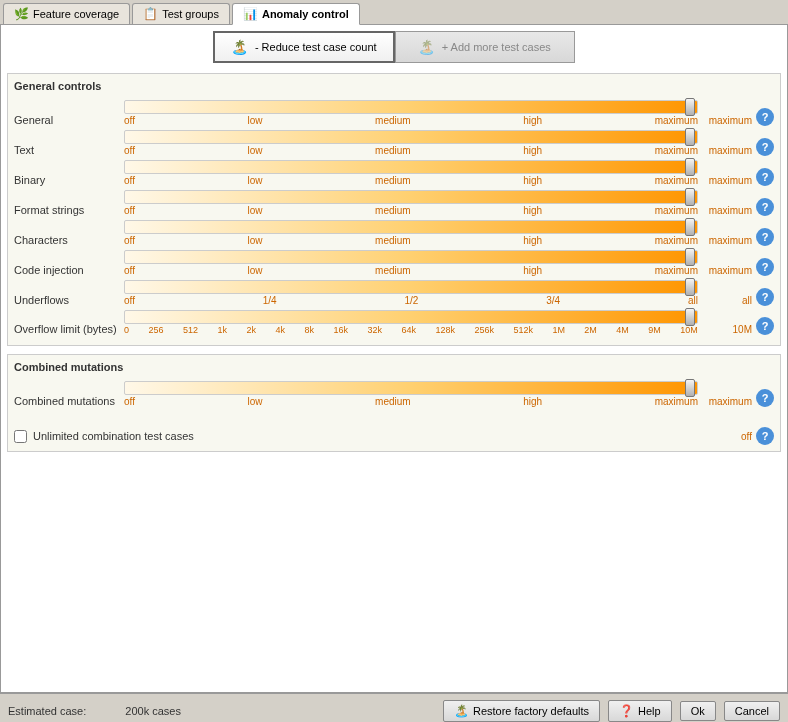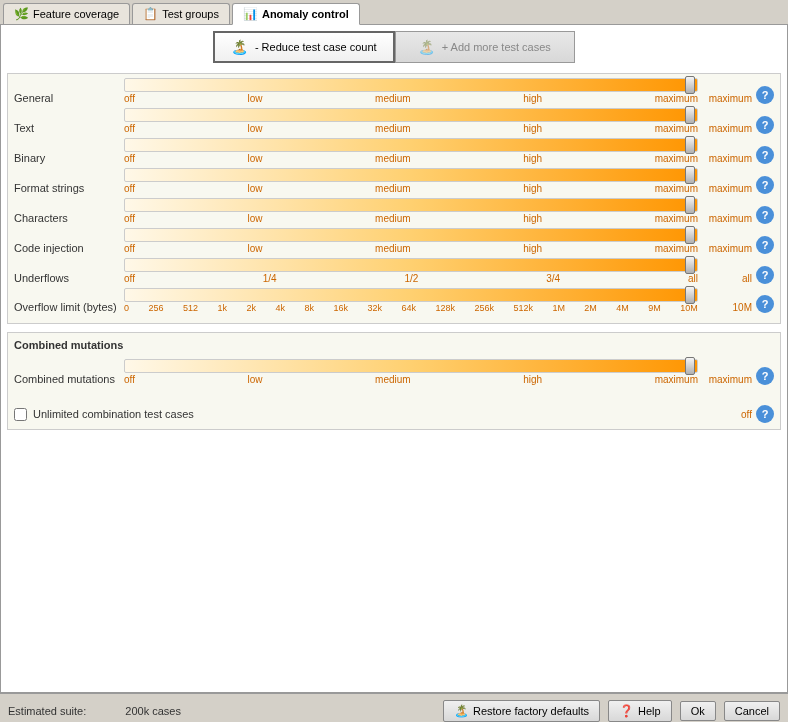"General controls" div.section-title { html: none -> <div>General controls</div> }
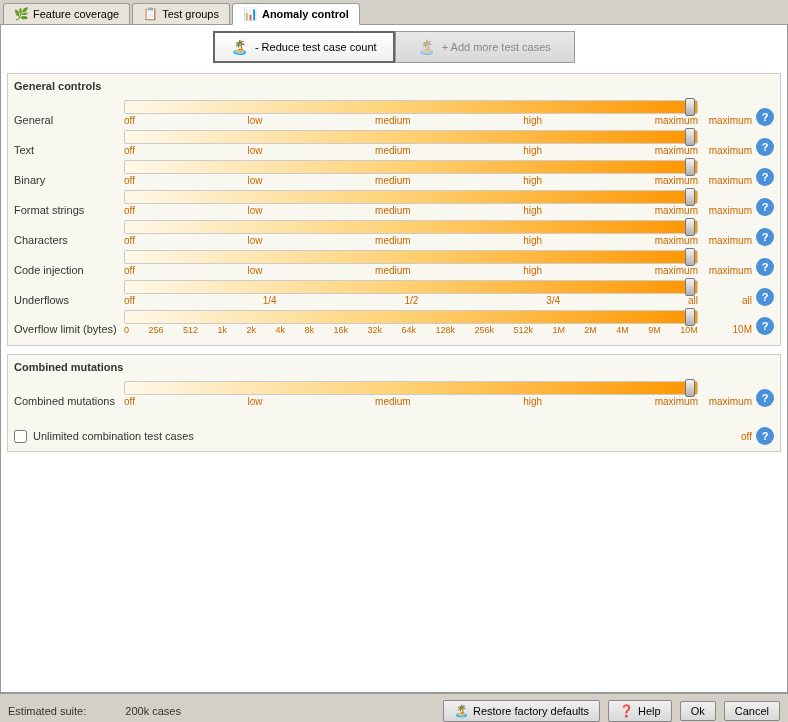"Estimated suite:" span { text: suite -> case }
